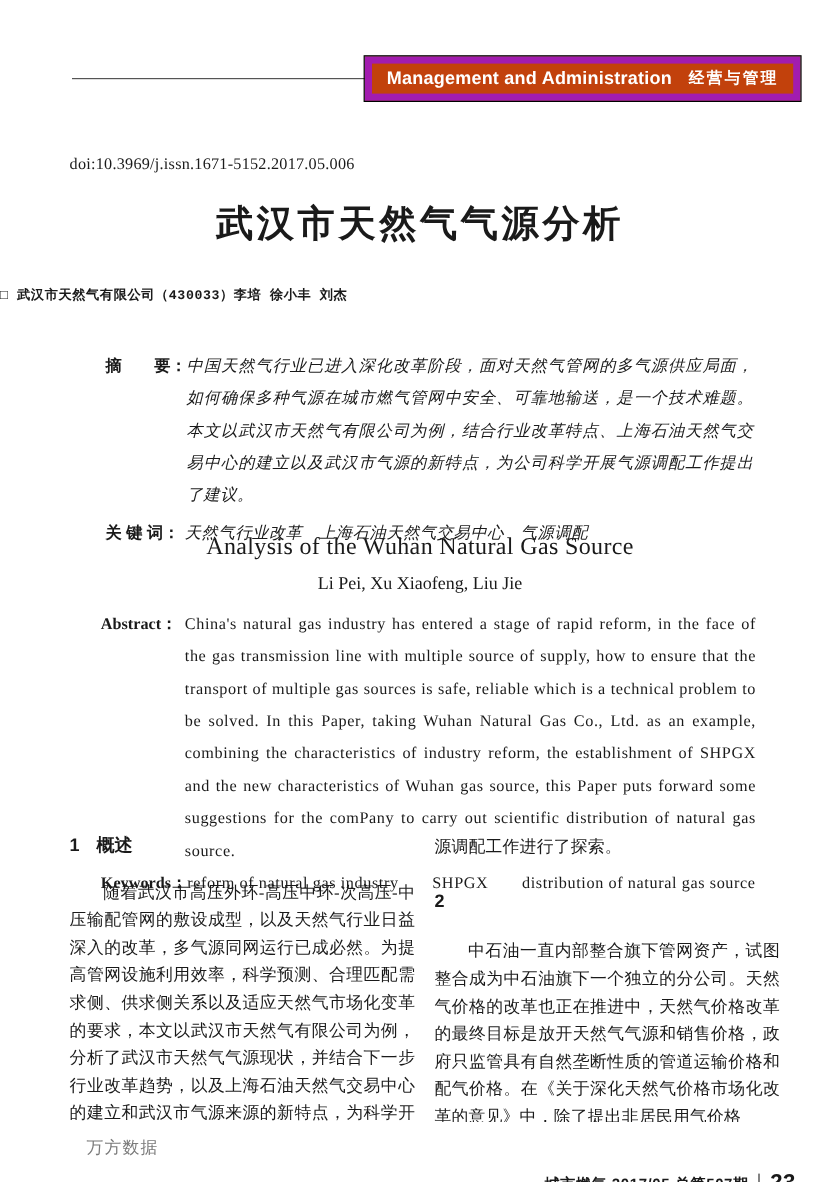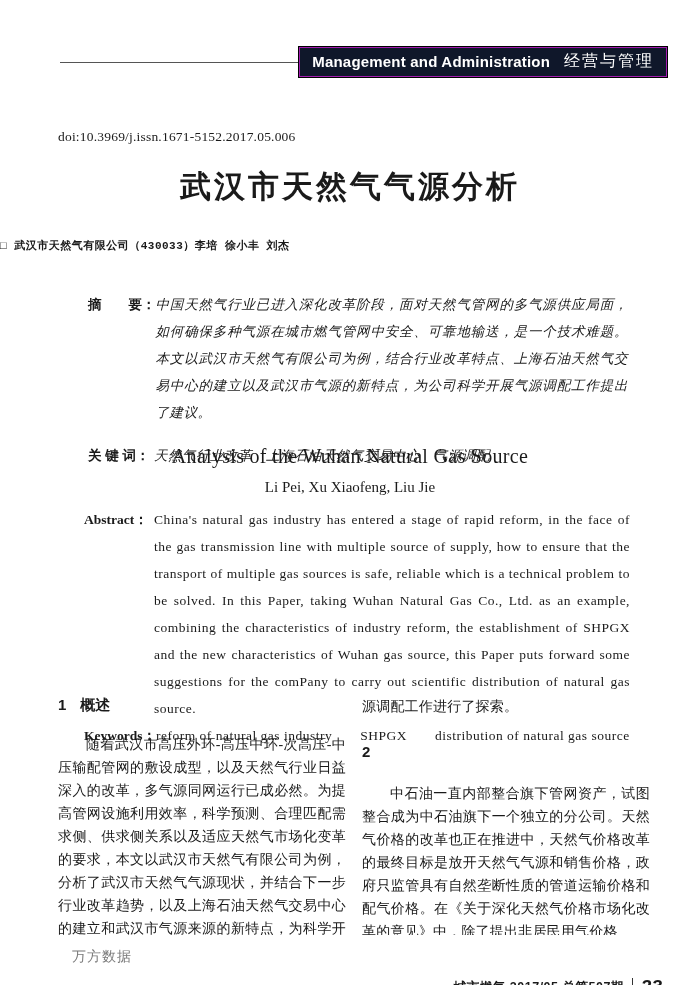"Management and Administration" .header-bar { align-items: center -> flex-end; background: #0f172a -> #c2410c; border: 1px solid #a21caf -> 6px solid #a21caf }
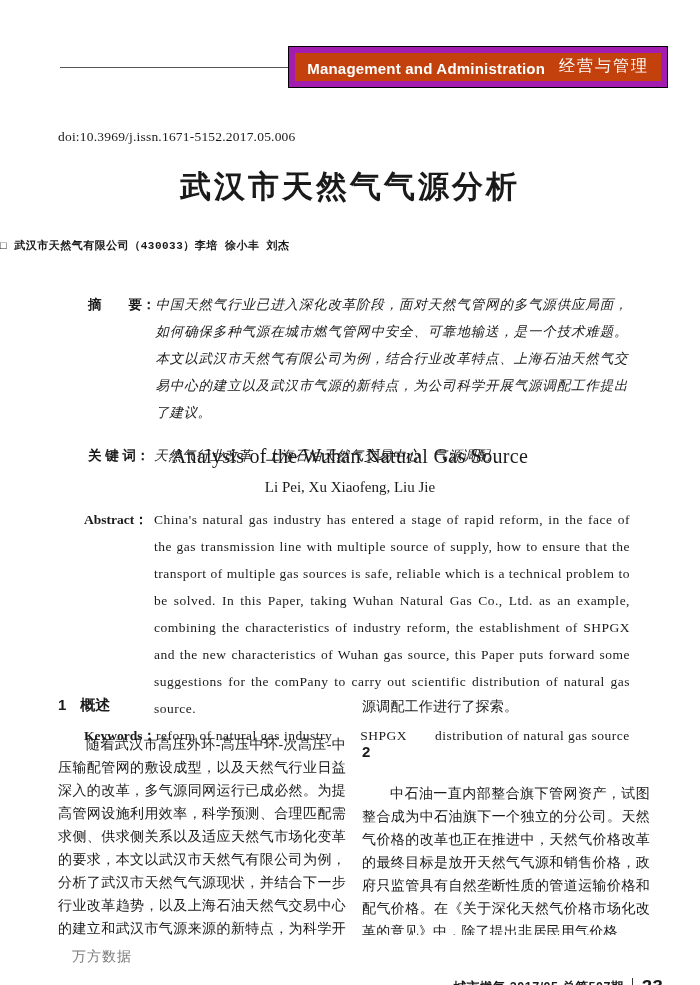"经营与管理" .header-bar .zh { font-size: 16px -> 13px; font-weight: normal -> bold }
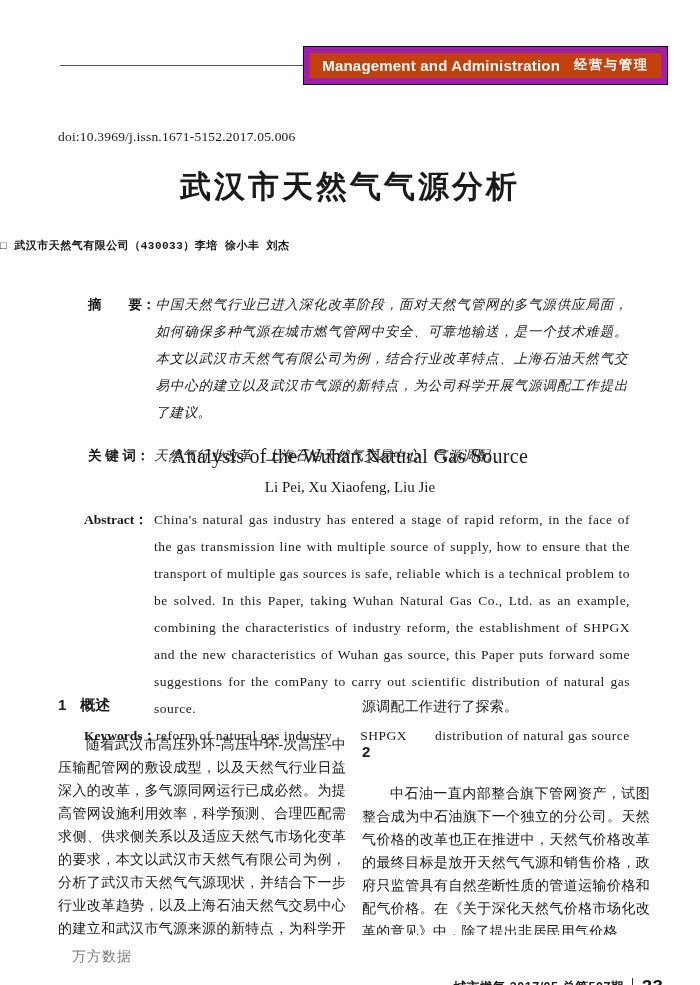"关 键 词：" .kw-zh-row { margin-top: 16px -> 4px }
